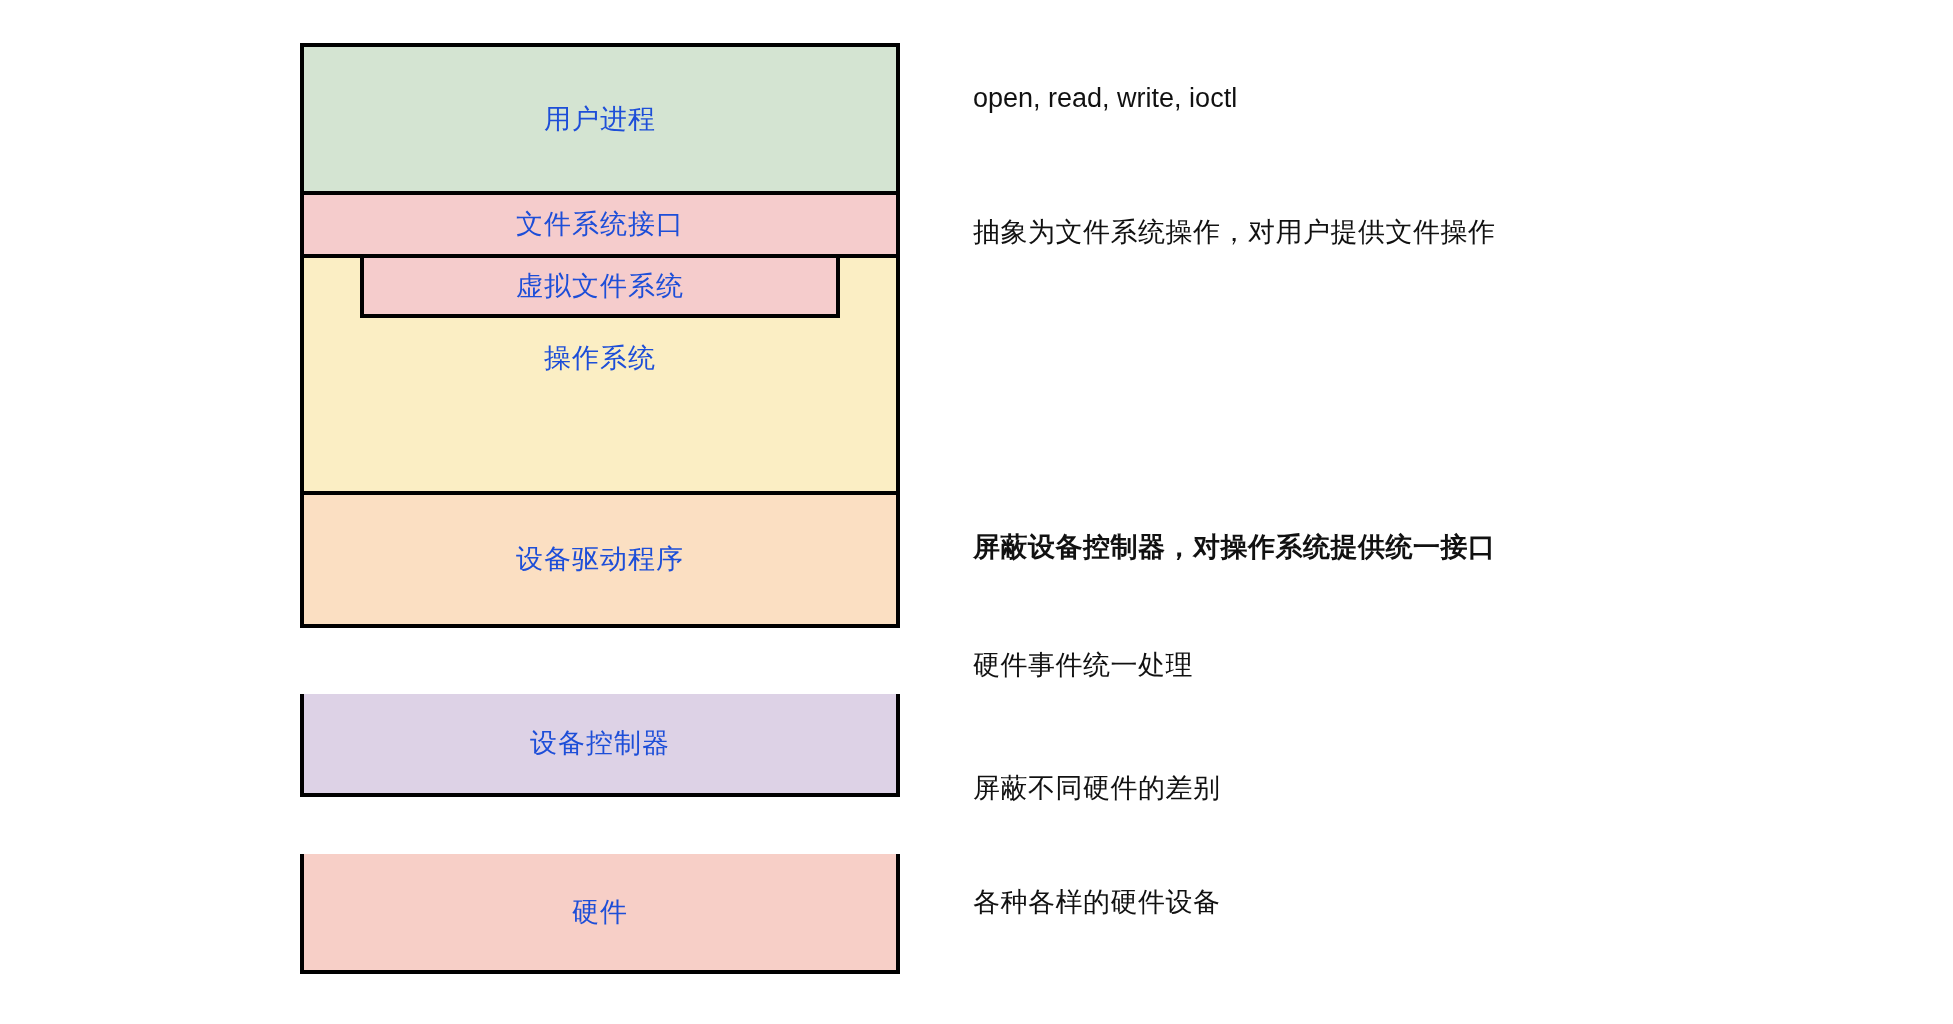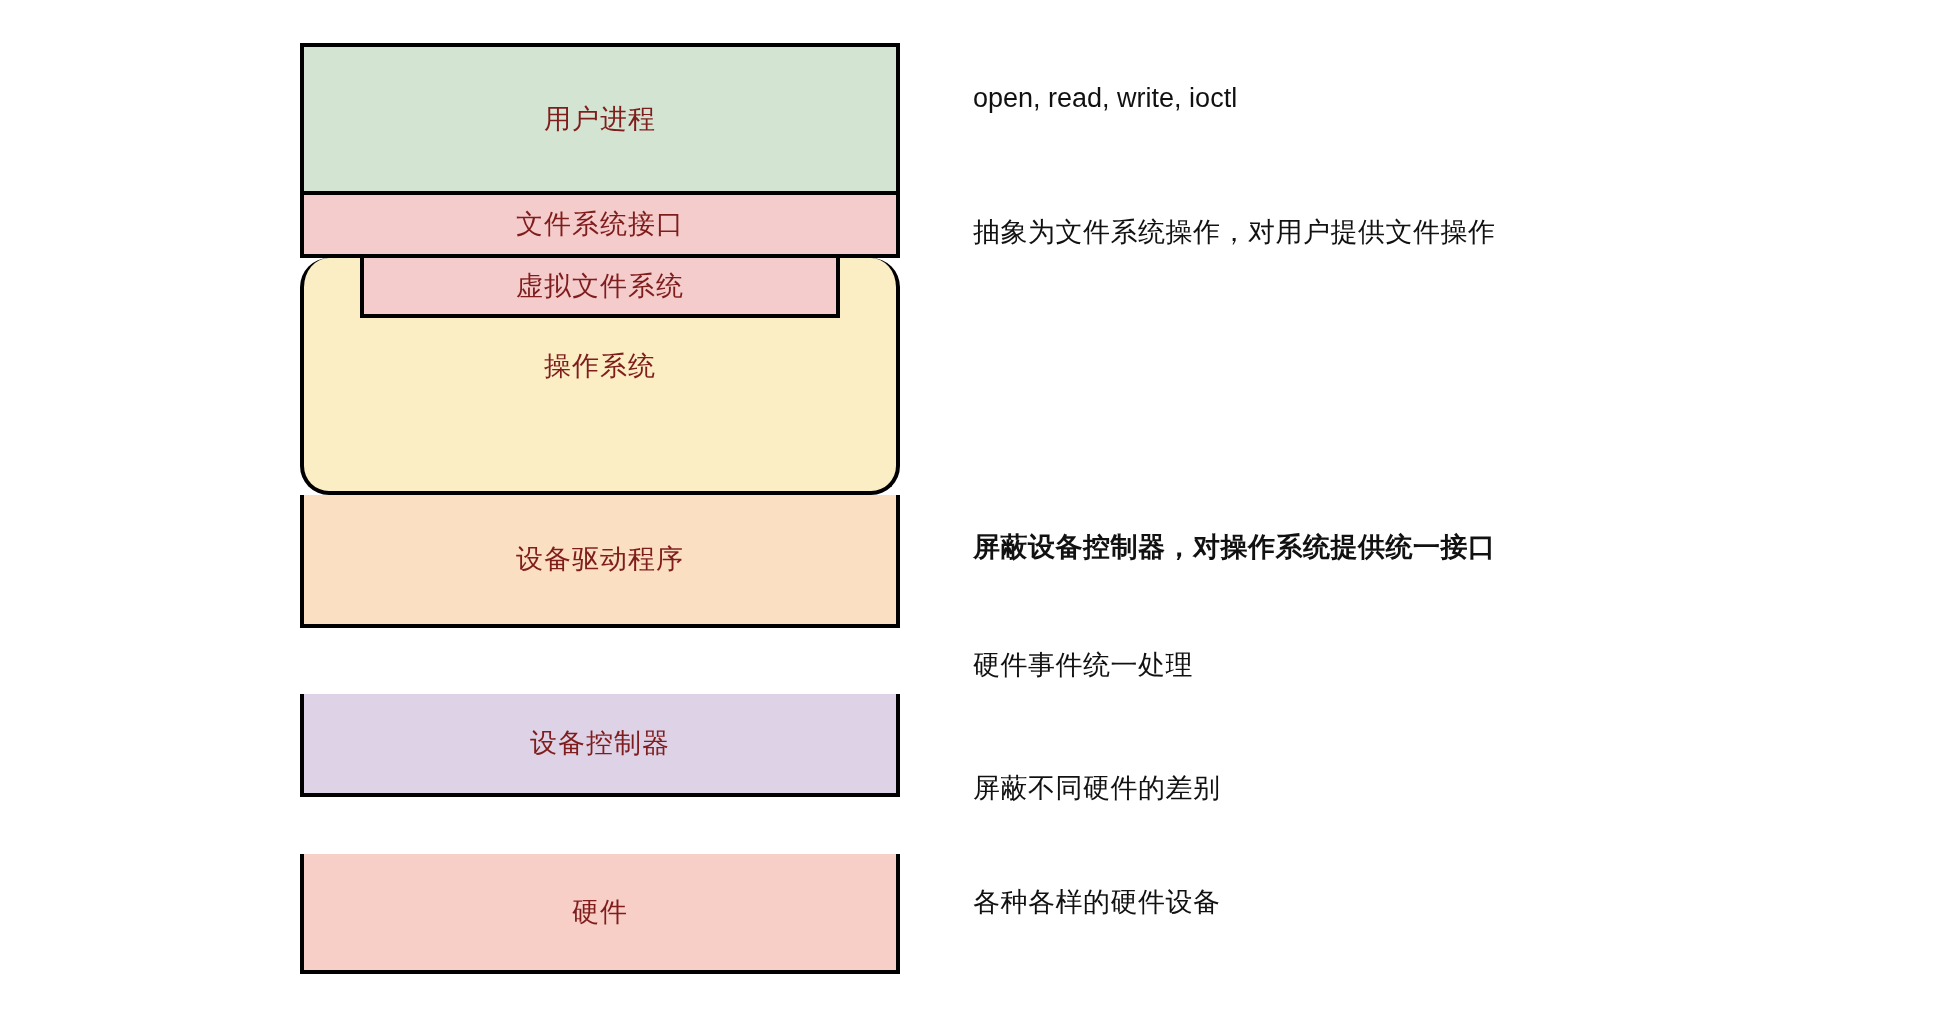"用户进程" .layer-label { color: #7f1d1d -> #1d4ed8 }
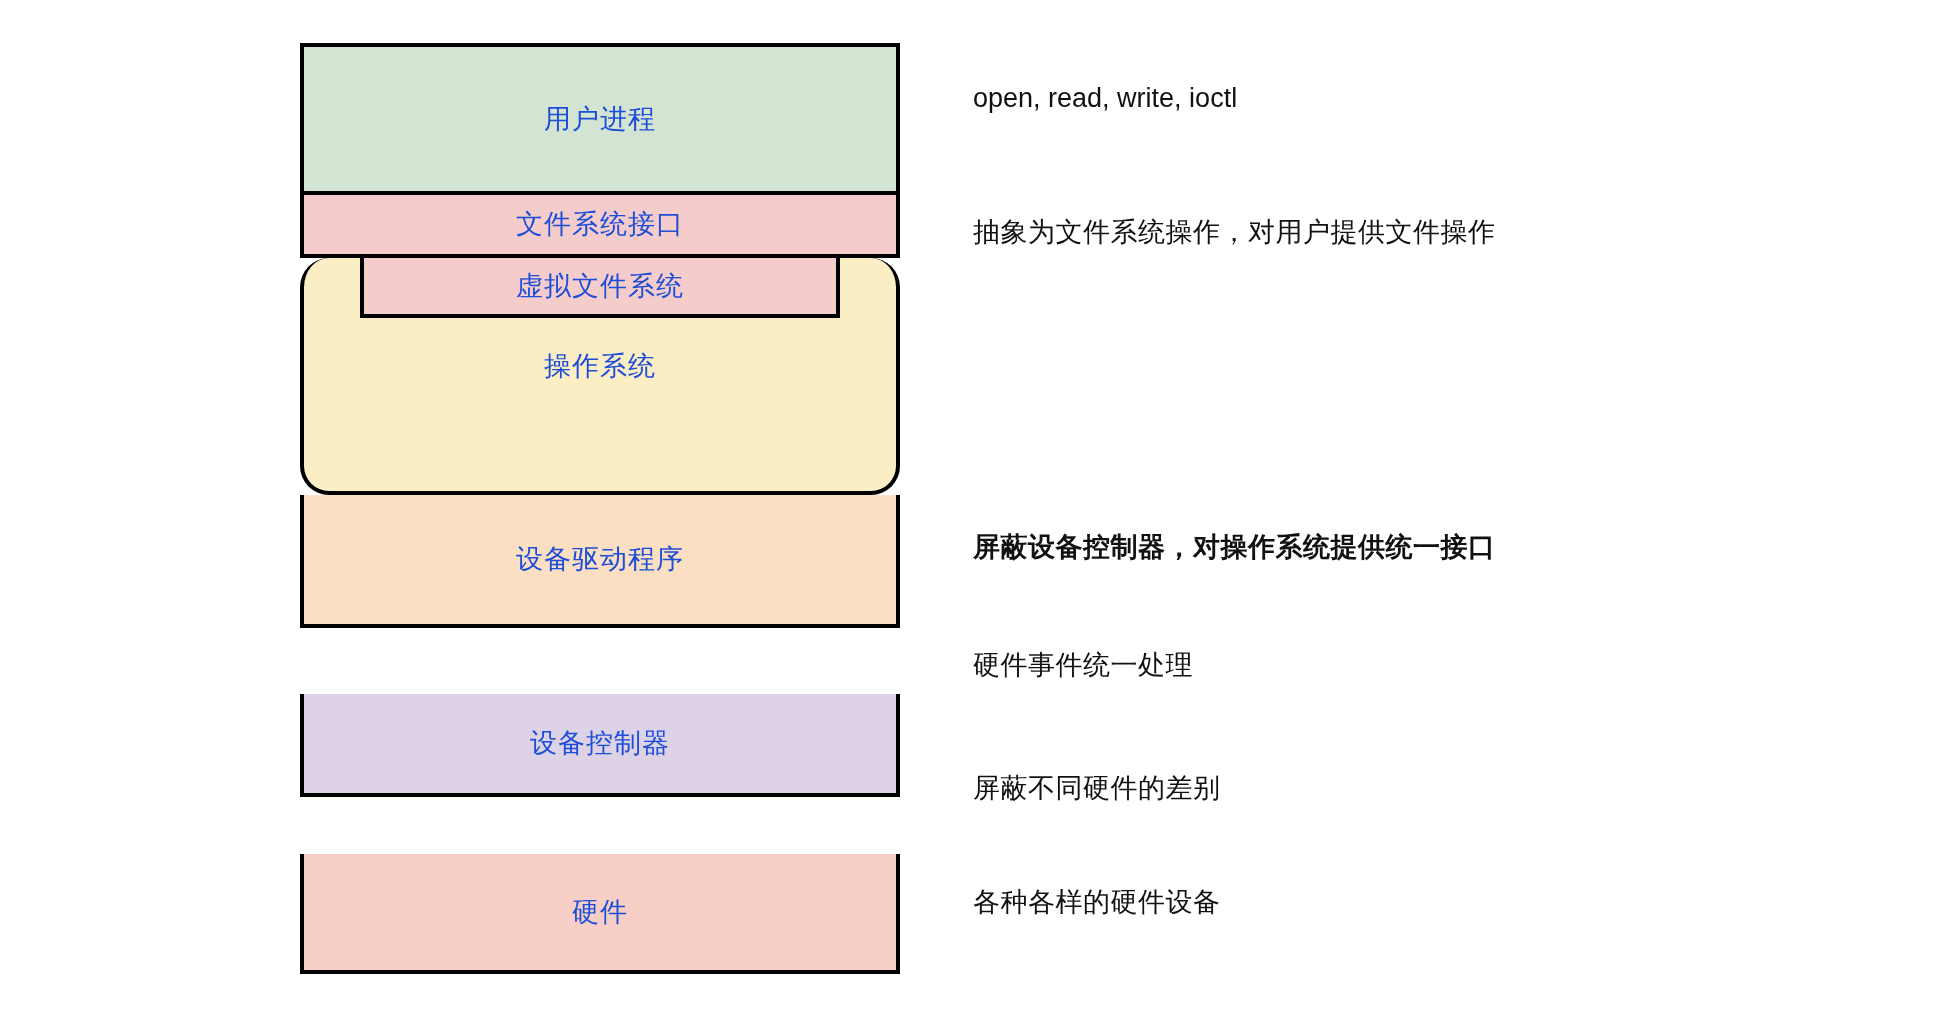"虚拟文件系统" .lyr-os { border-radius: 29px -> none }
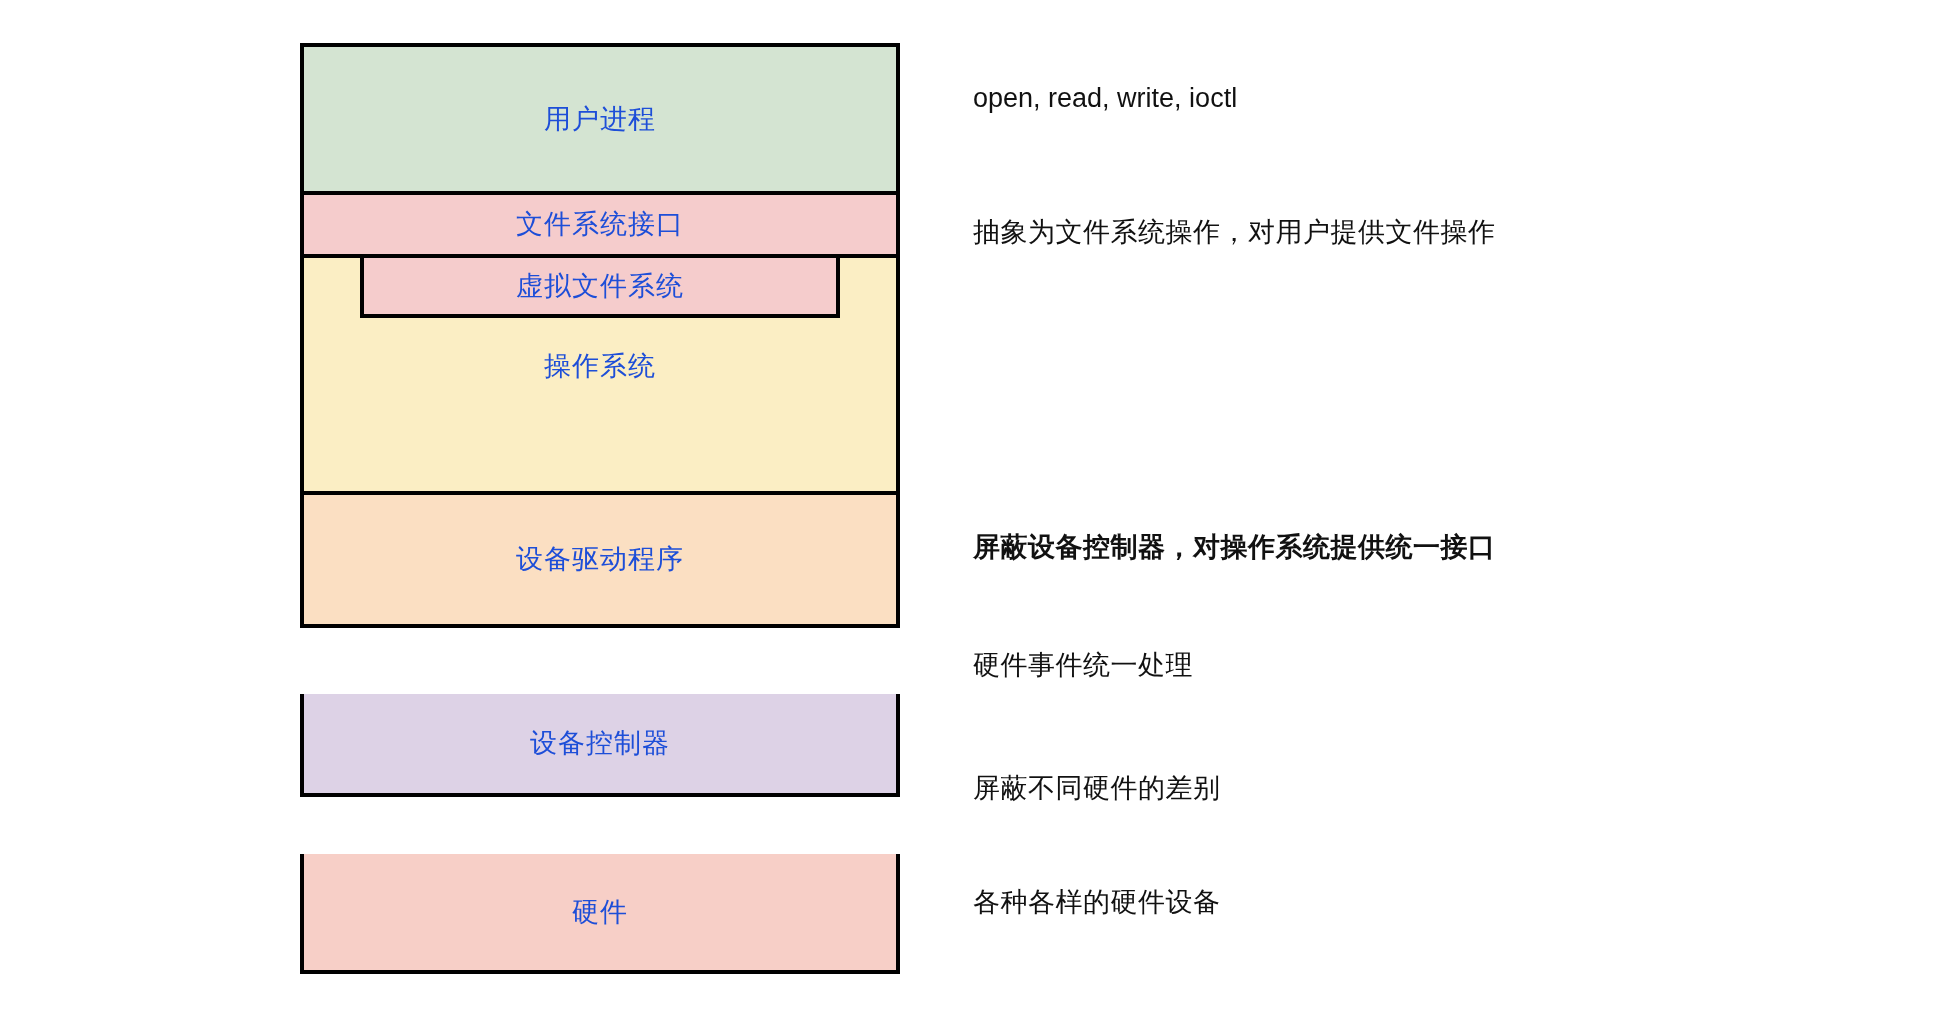"操作系统" .os-label-wrap { top: 68px -> 60px }
